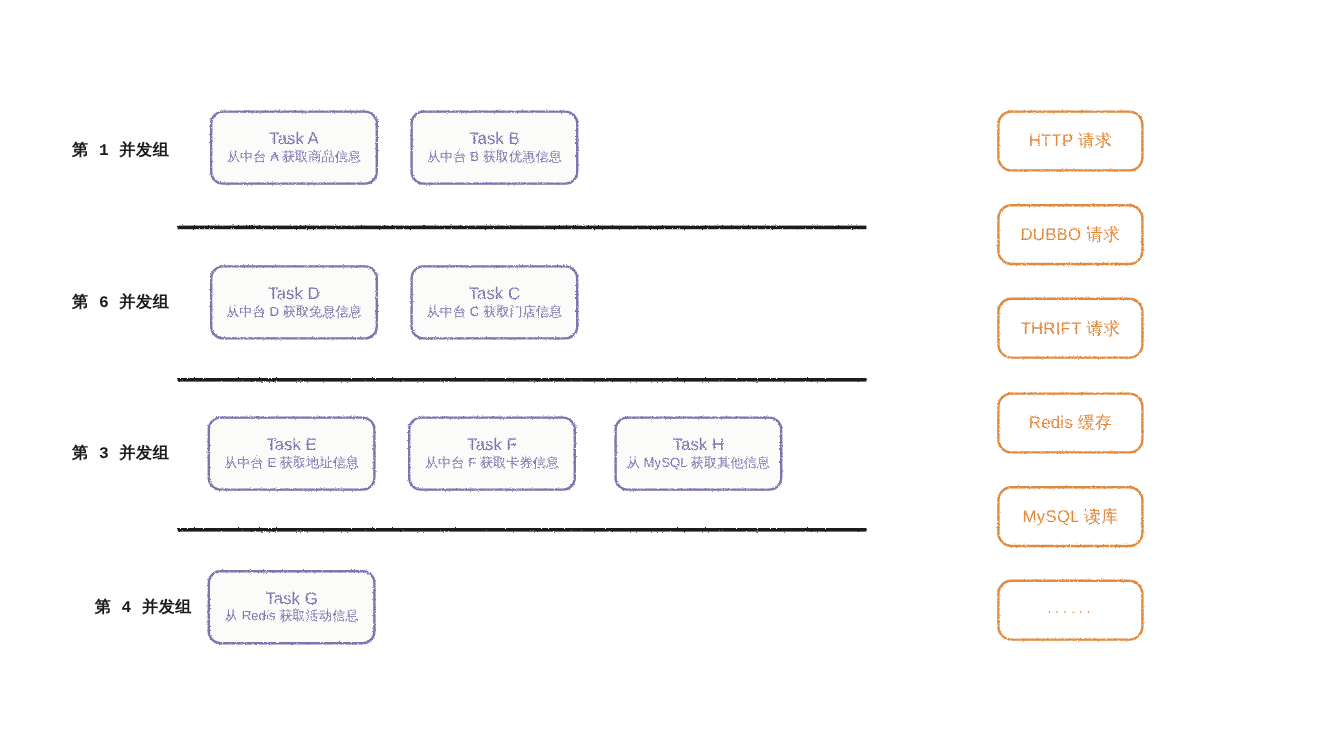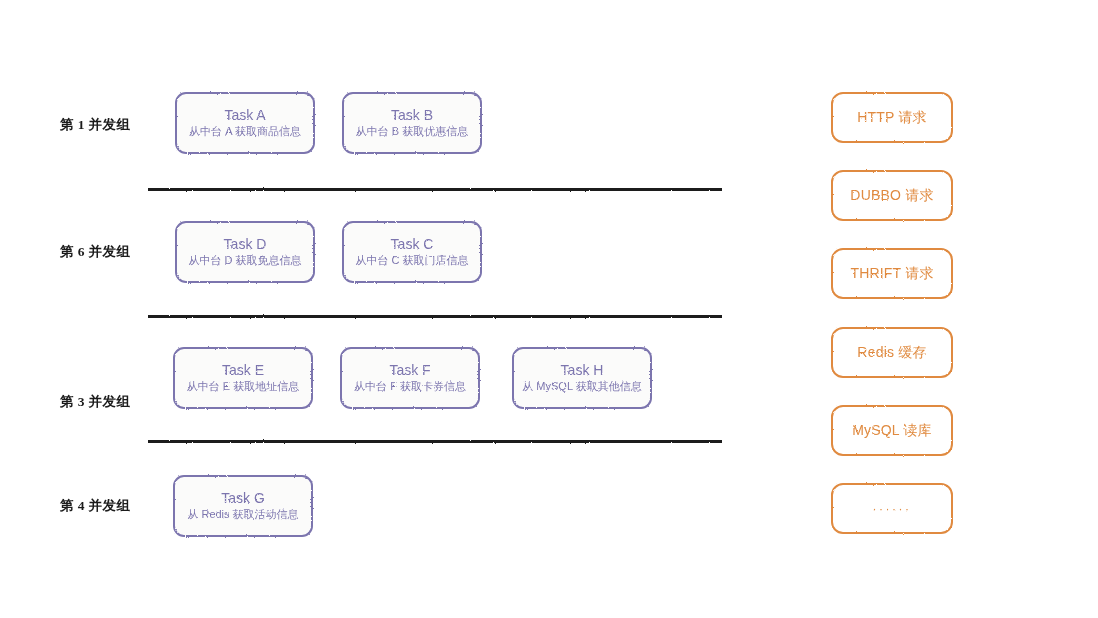"第 1 并发组" .group-label { font-family: Liberation Serif, serif -> Liberation Mono, monospace }
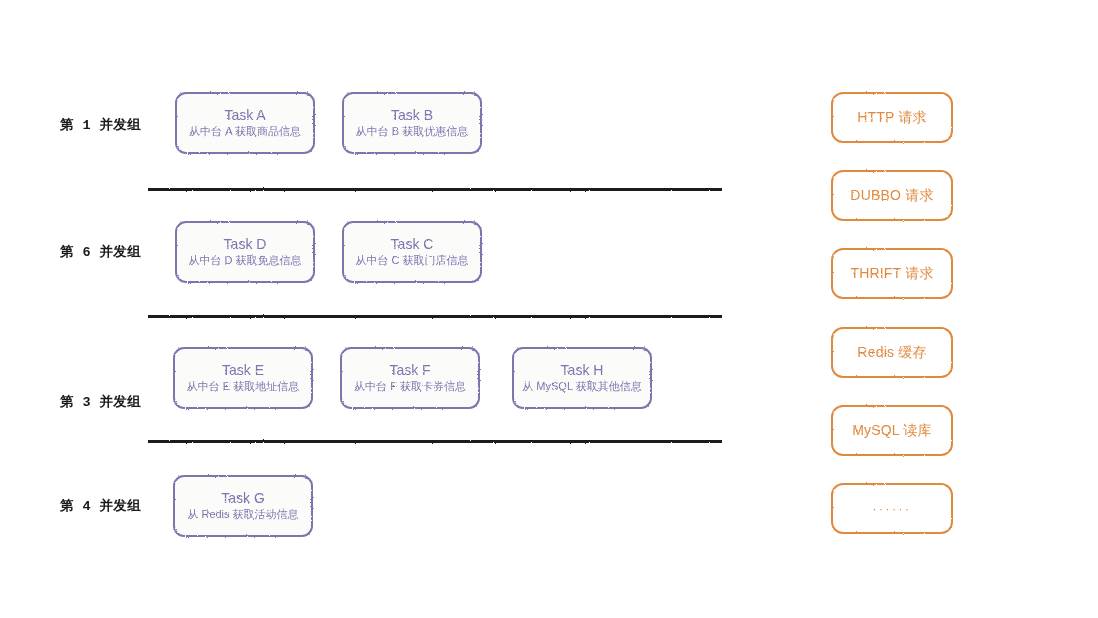"第 3 并发组" div.group-label { margin-top: 24px -> none }
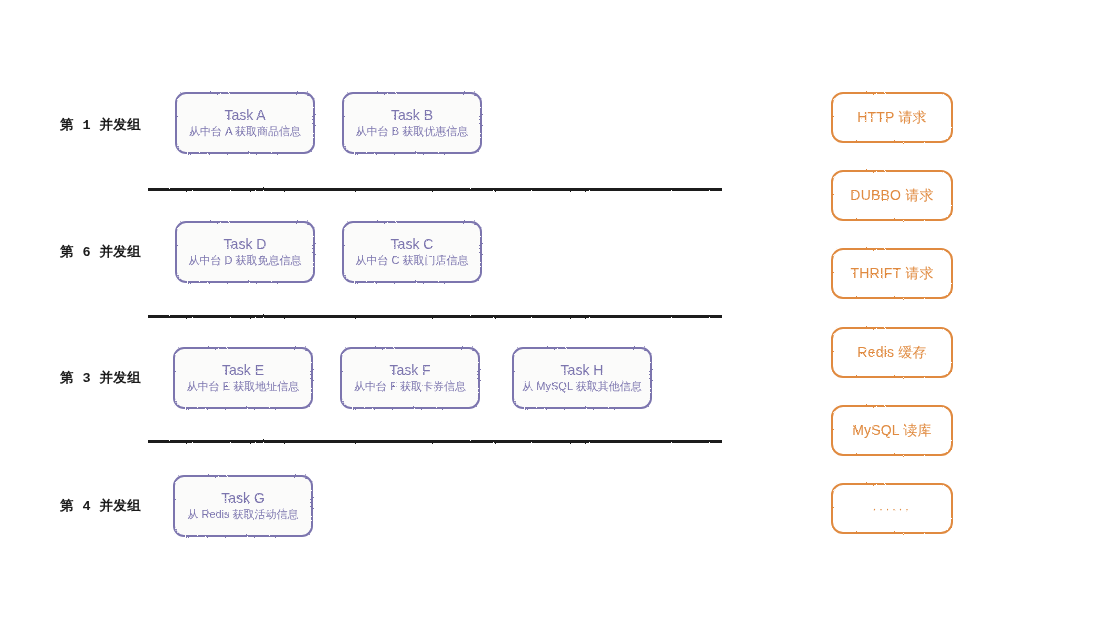"第 4 并发组" div.group-label { text-align: none -> right }
